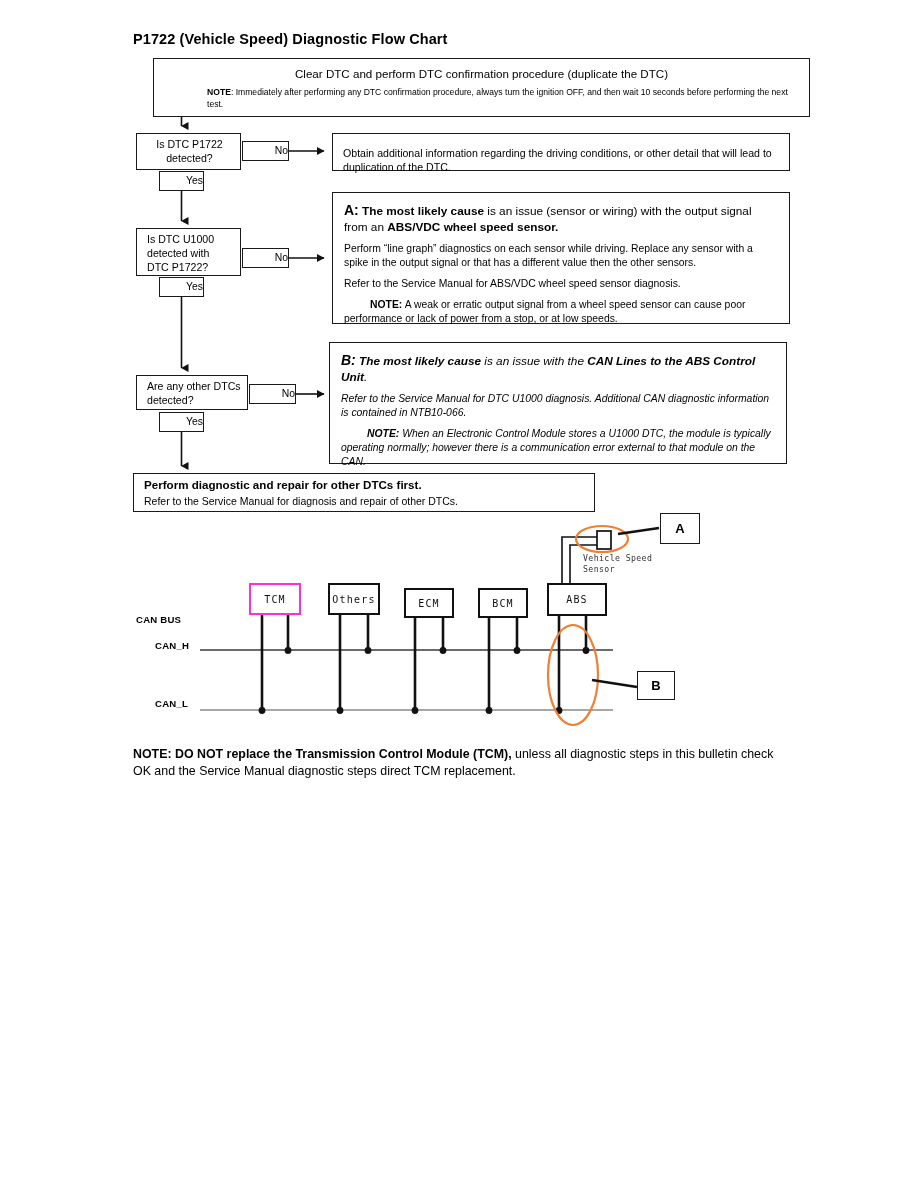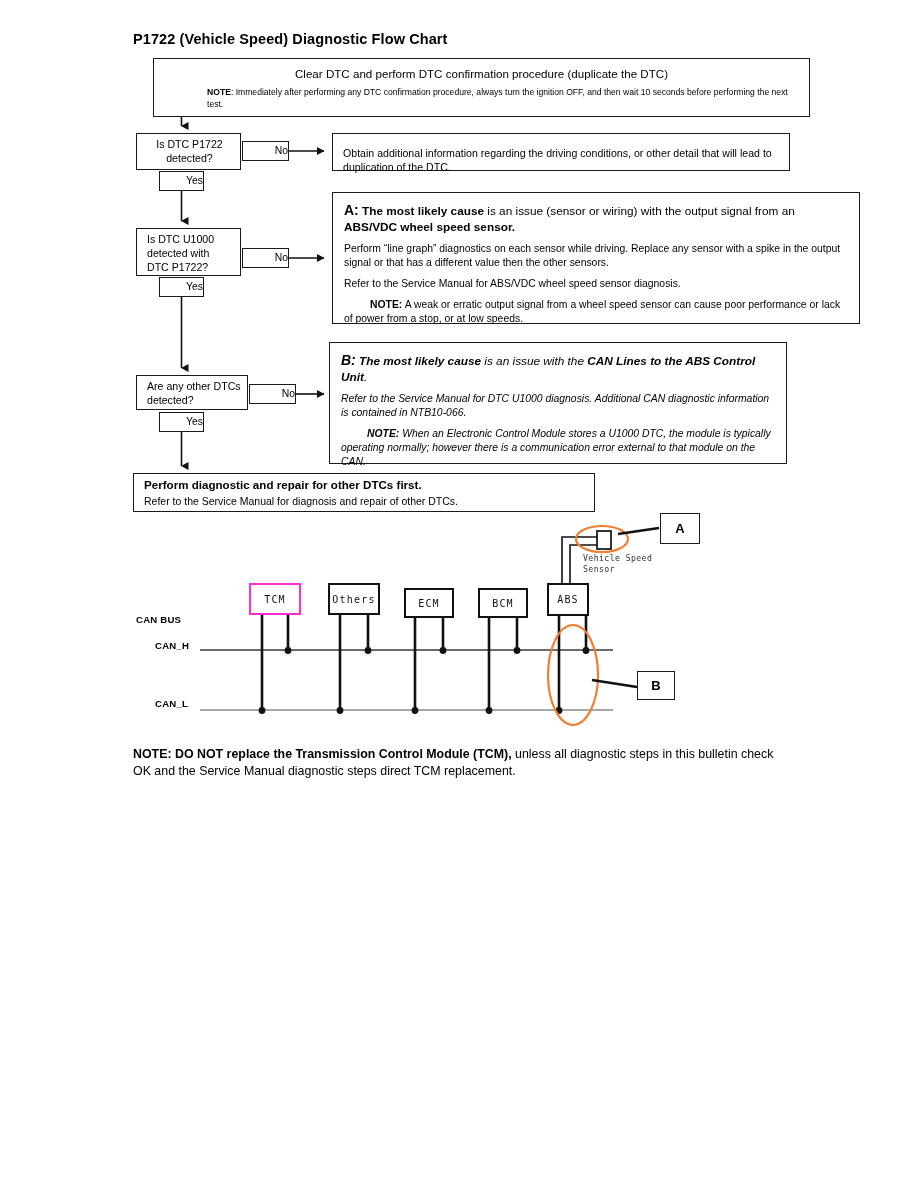"A: The most likely cause" #box-a { width: 528px -> 458px }
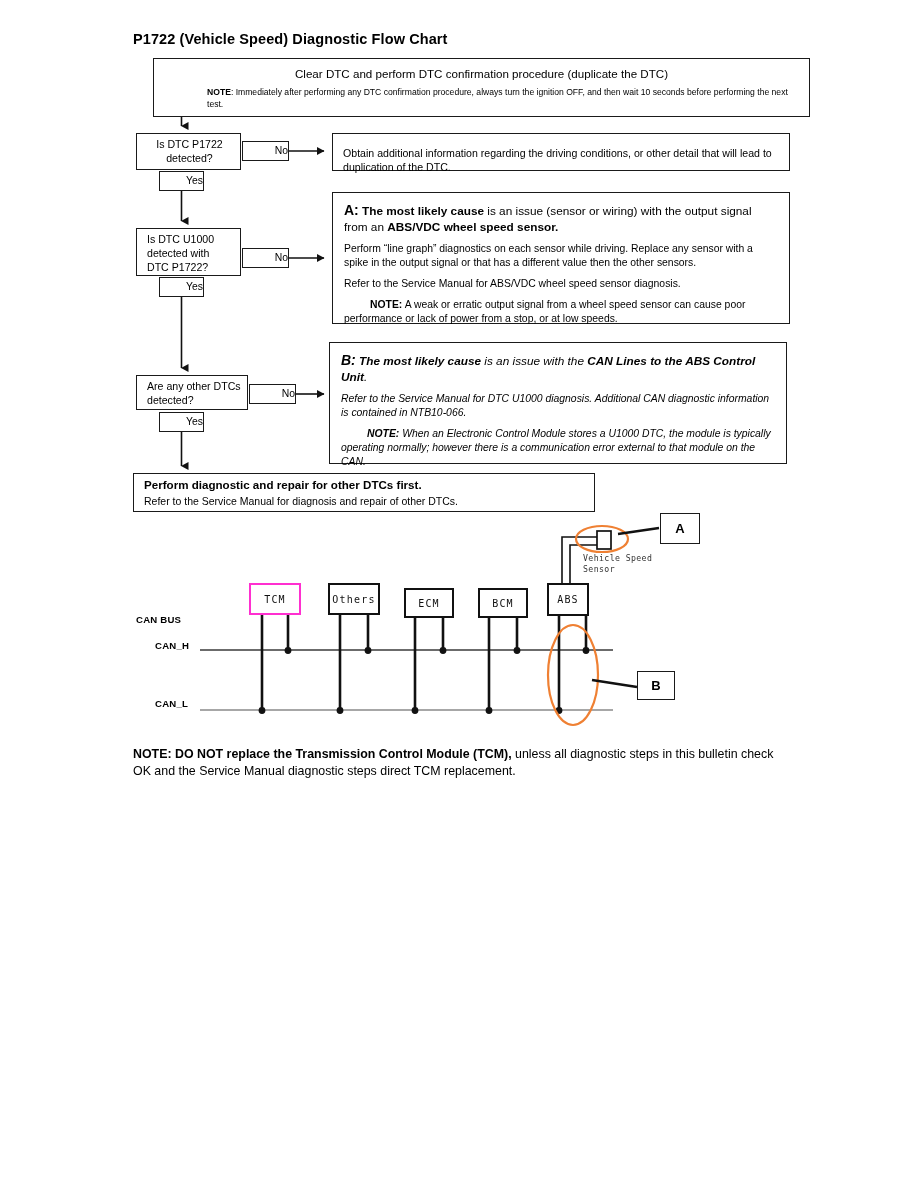"ABS" #ecu-abs { width: 42px -> 60px }
